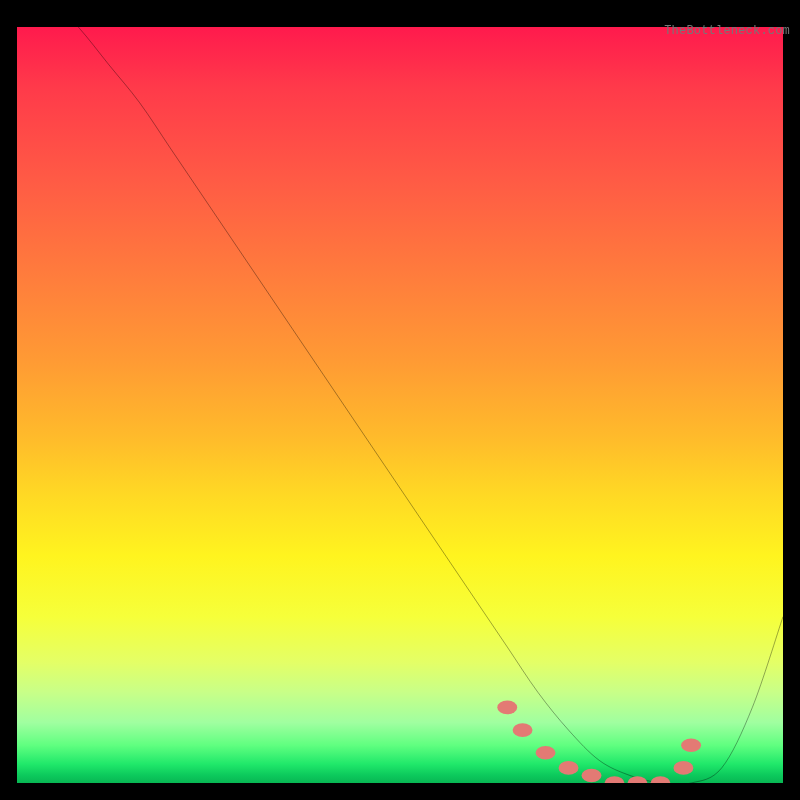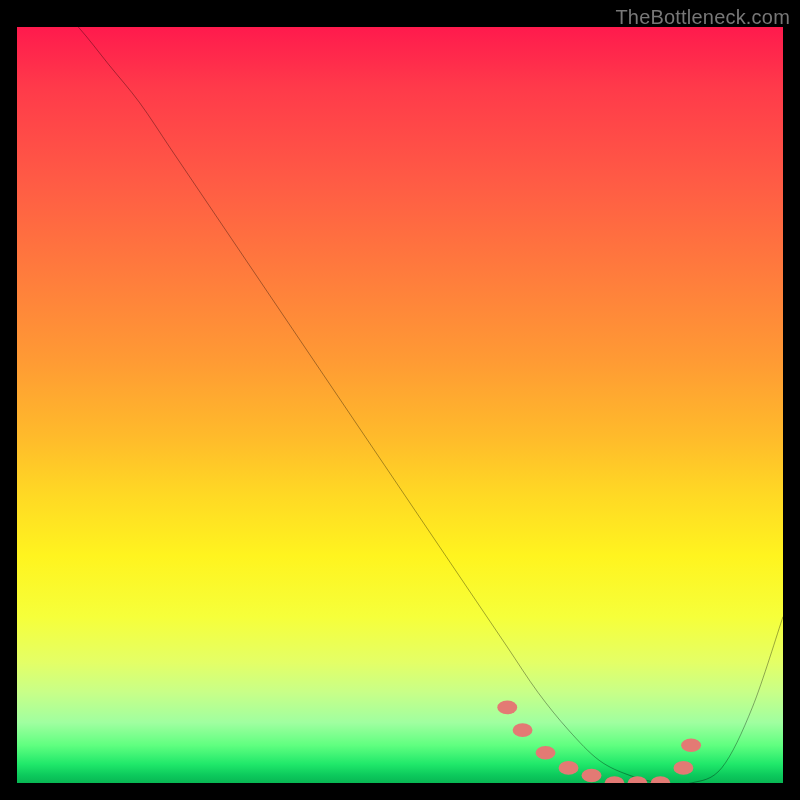"TheBottleneck.com" .attribution { font-family: Liberation Sans, sans-serif -> Liberation Mono, monospace; font-size: 20px -> 12px; top: 6px -> 24px }
